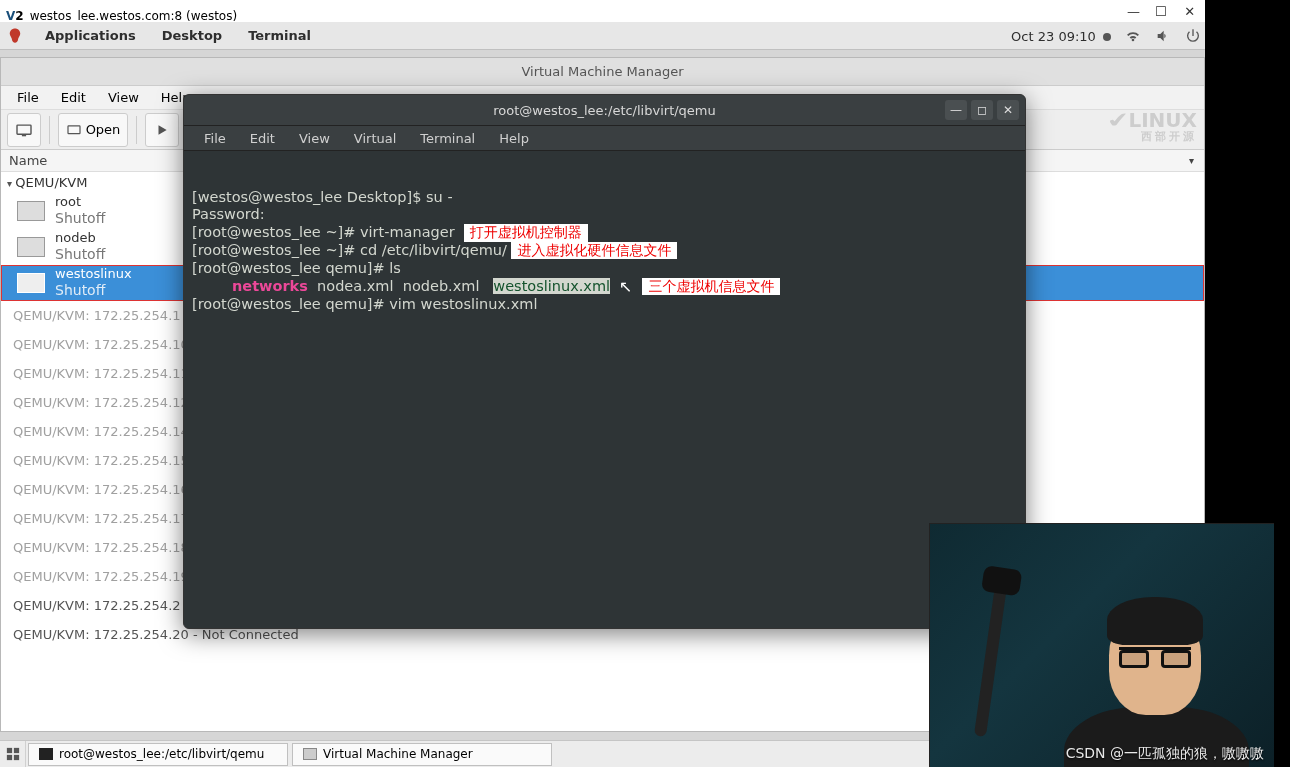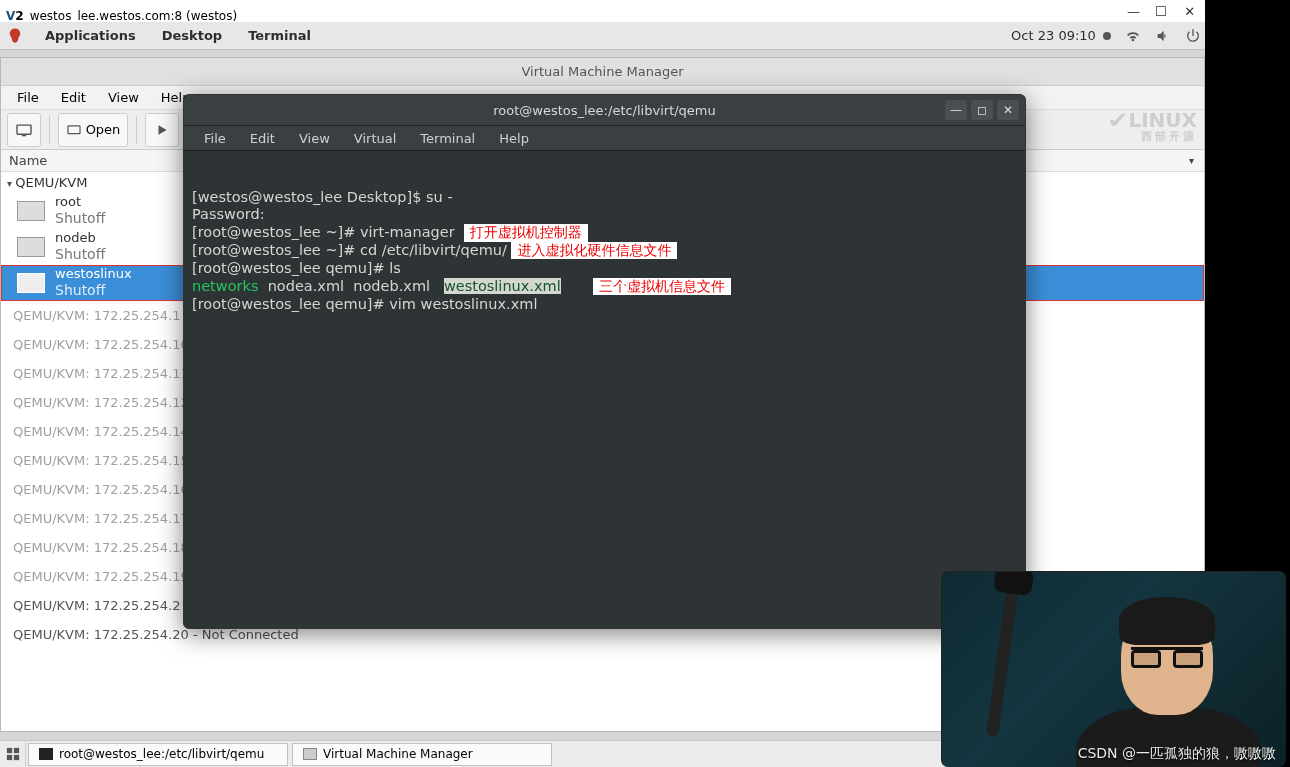"Oct 23 09:10" .gnome-right { align-items: center -> flex-end }
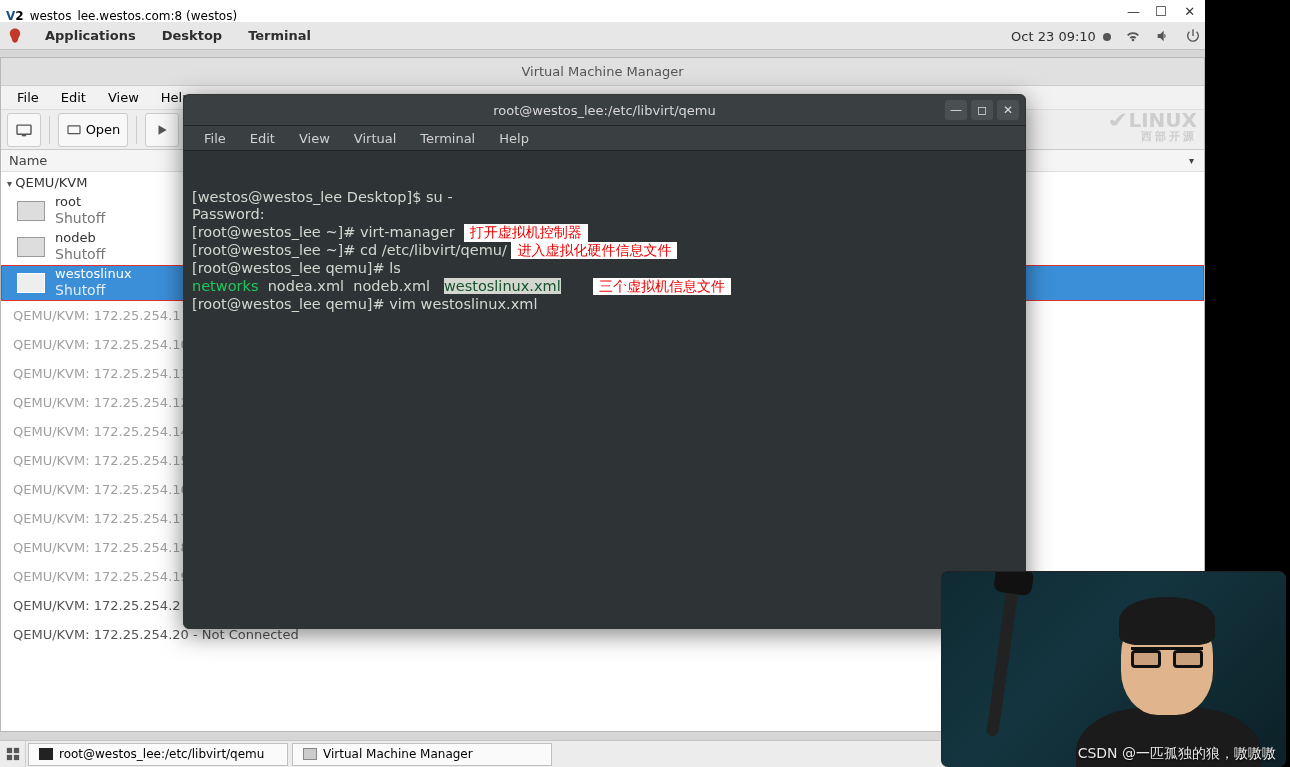"networks" .term-body .blue { color: #22c55e -> #ec4899; font-weight: normal -> bold; margin-left: none -> 40px }
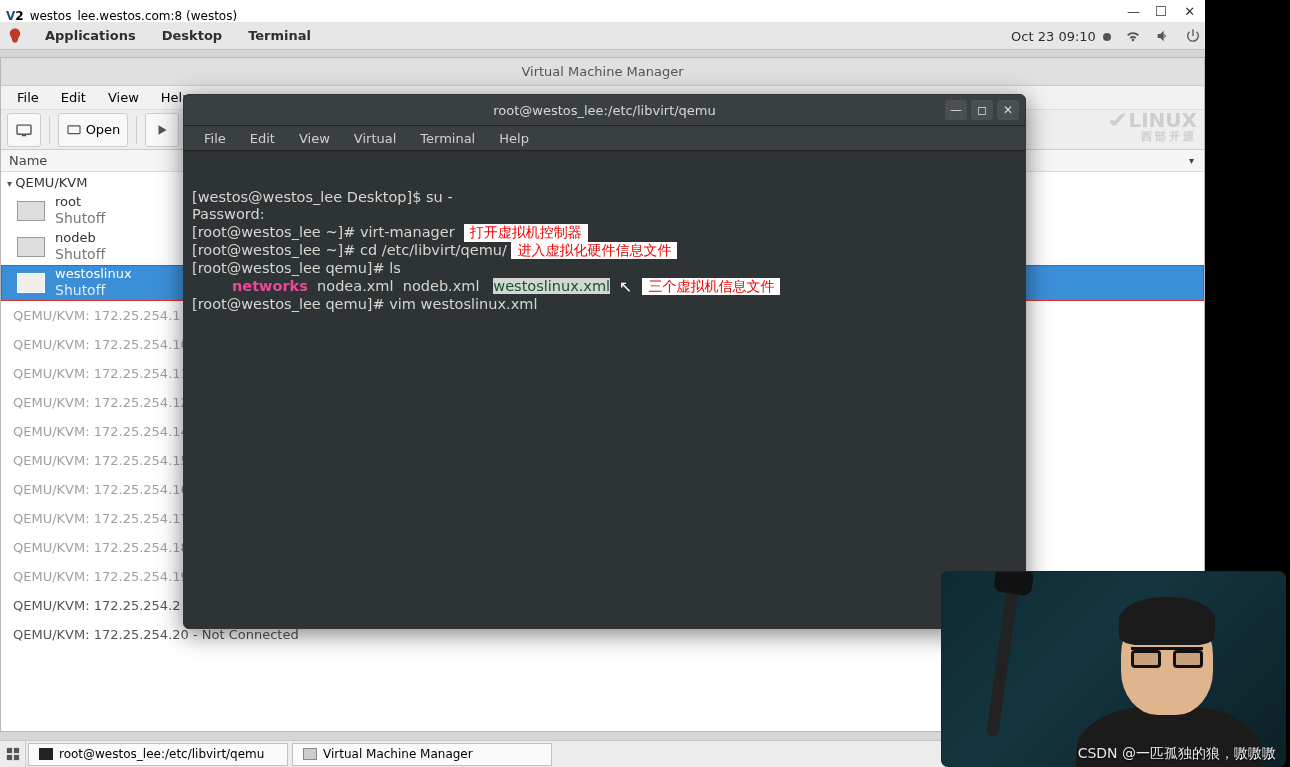"CSDN @一匹孤独的狼，嗷嗷嗷" .webcam { border-radius: 7px -> none; height: 196px -> 244px; right: 4px -> 16px }
